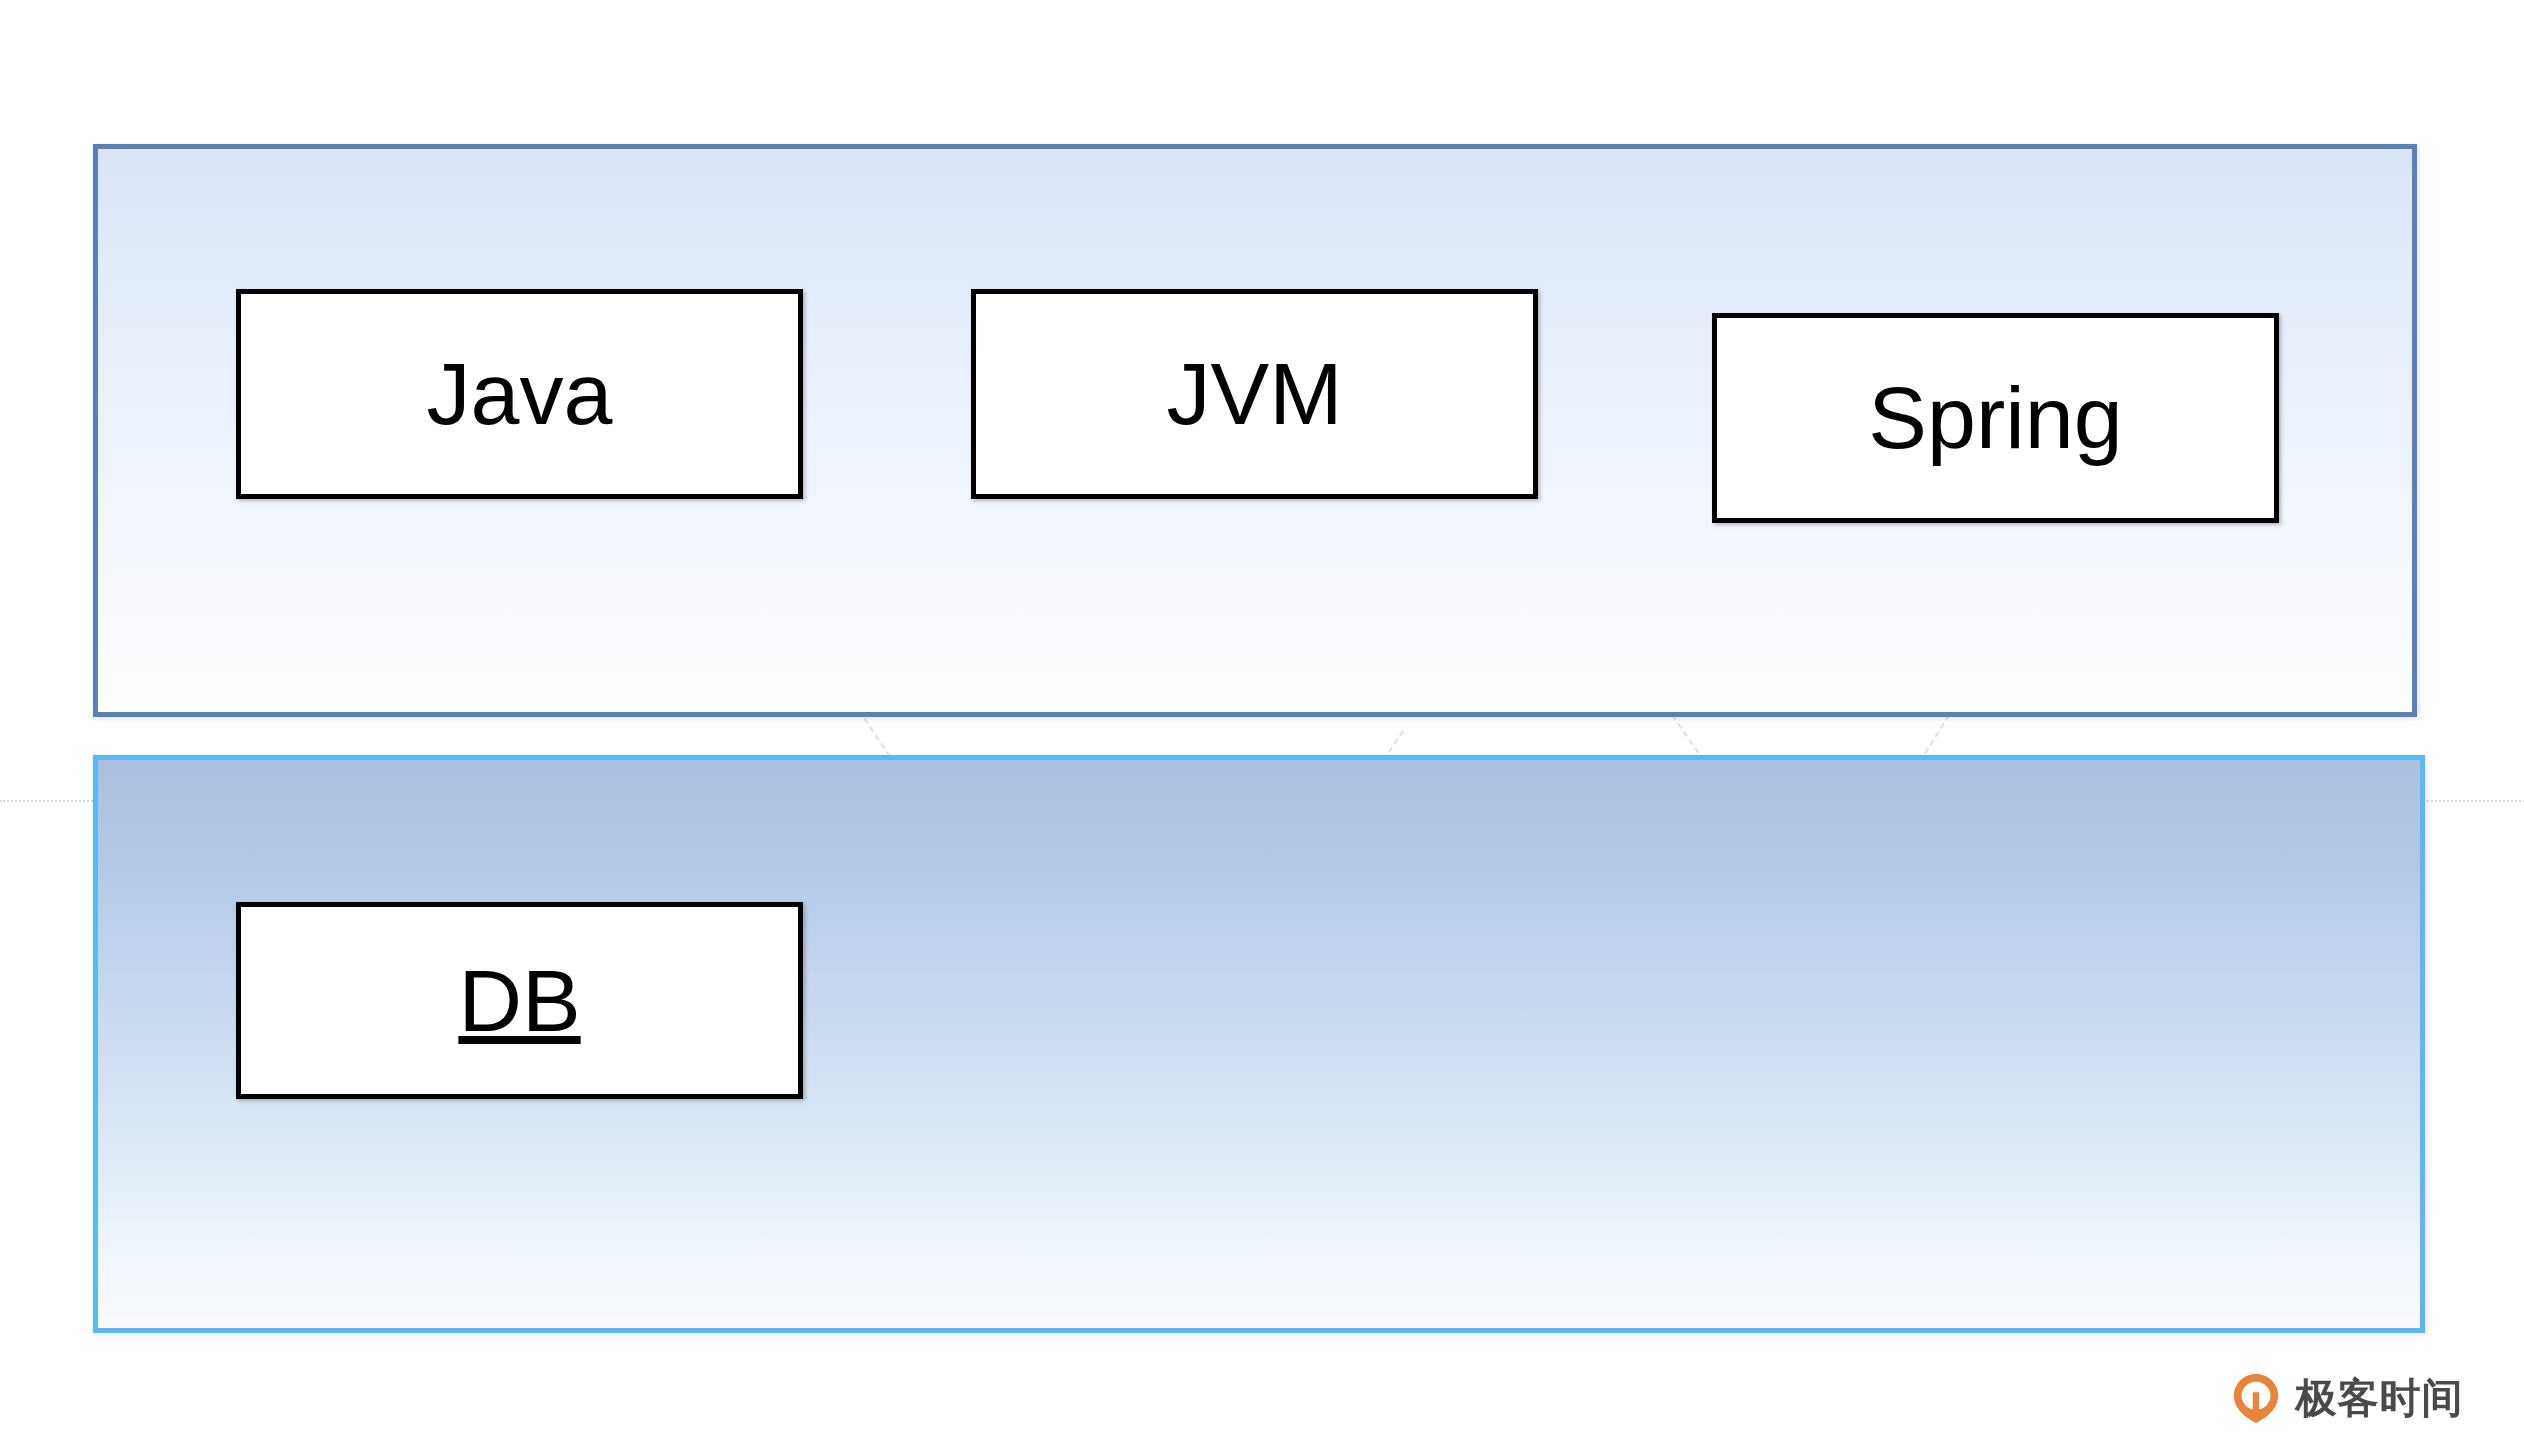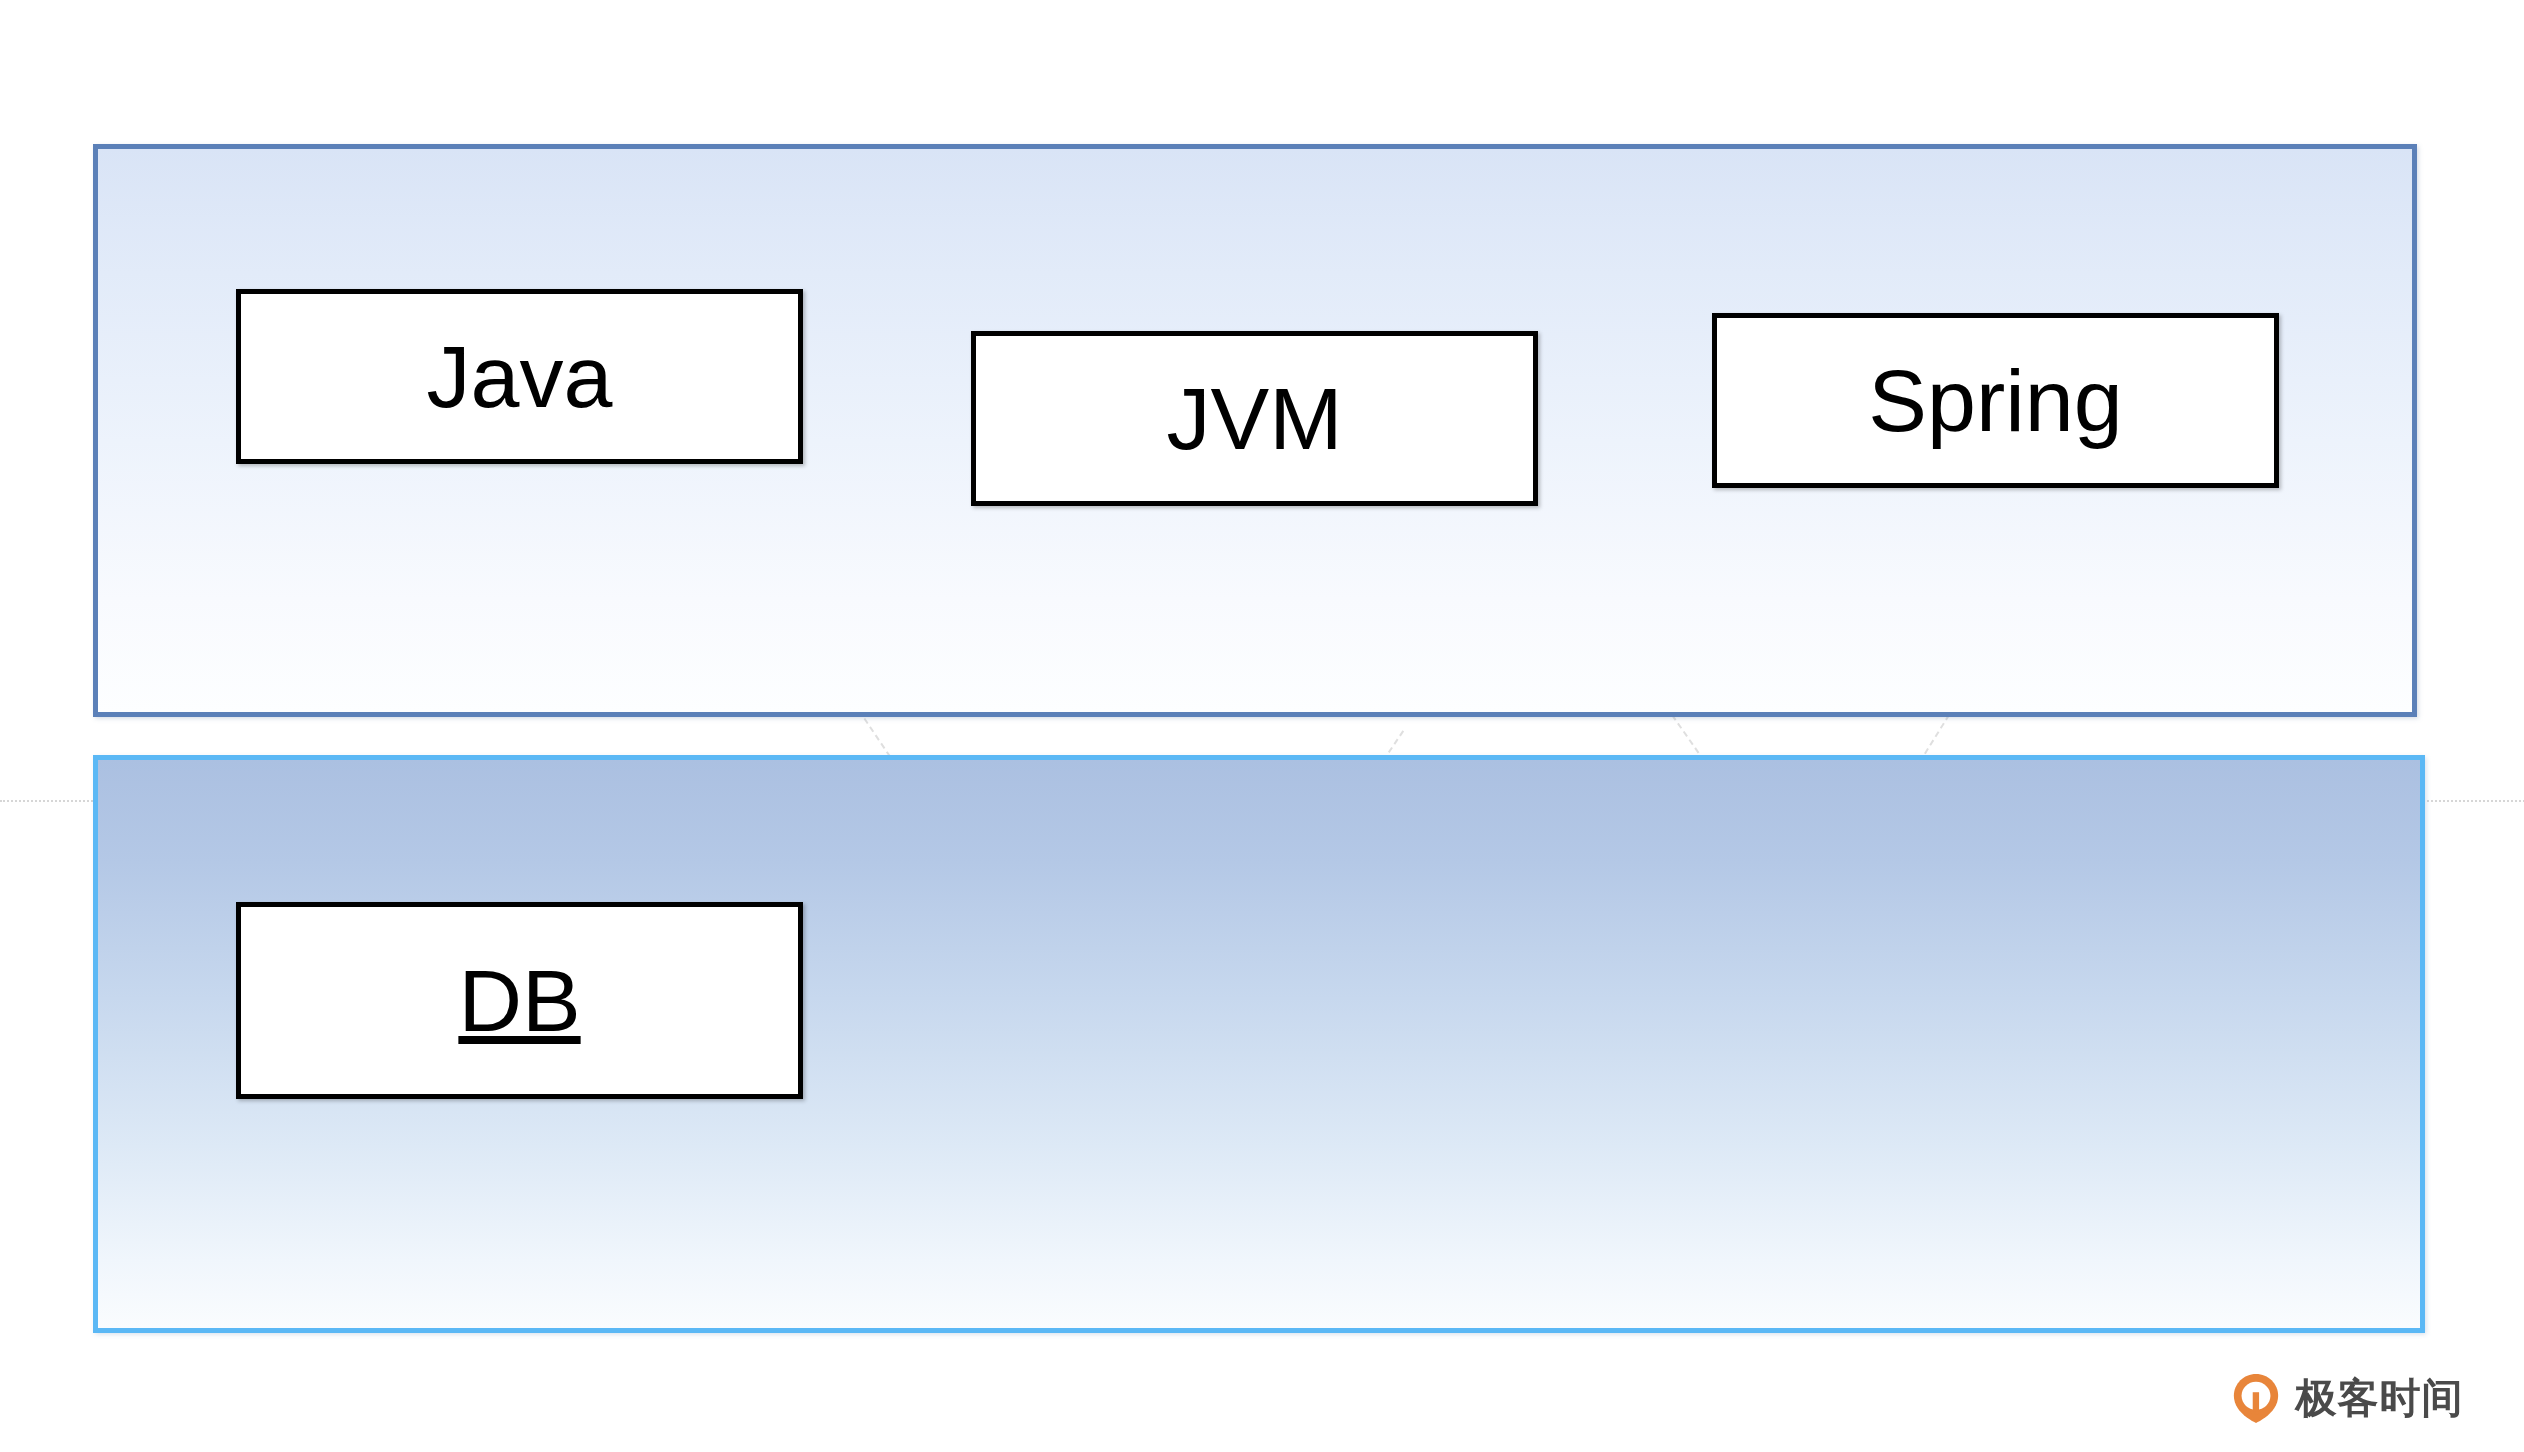"Java" .r1 { height: 175px -> 210px }
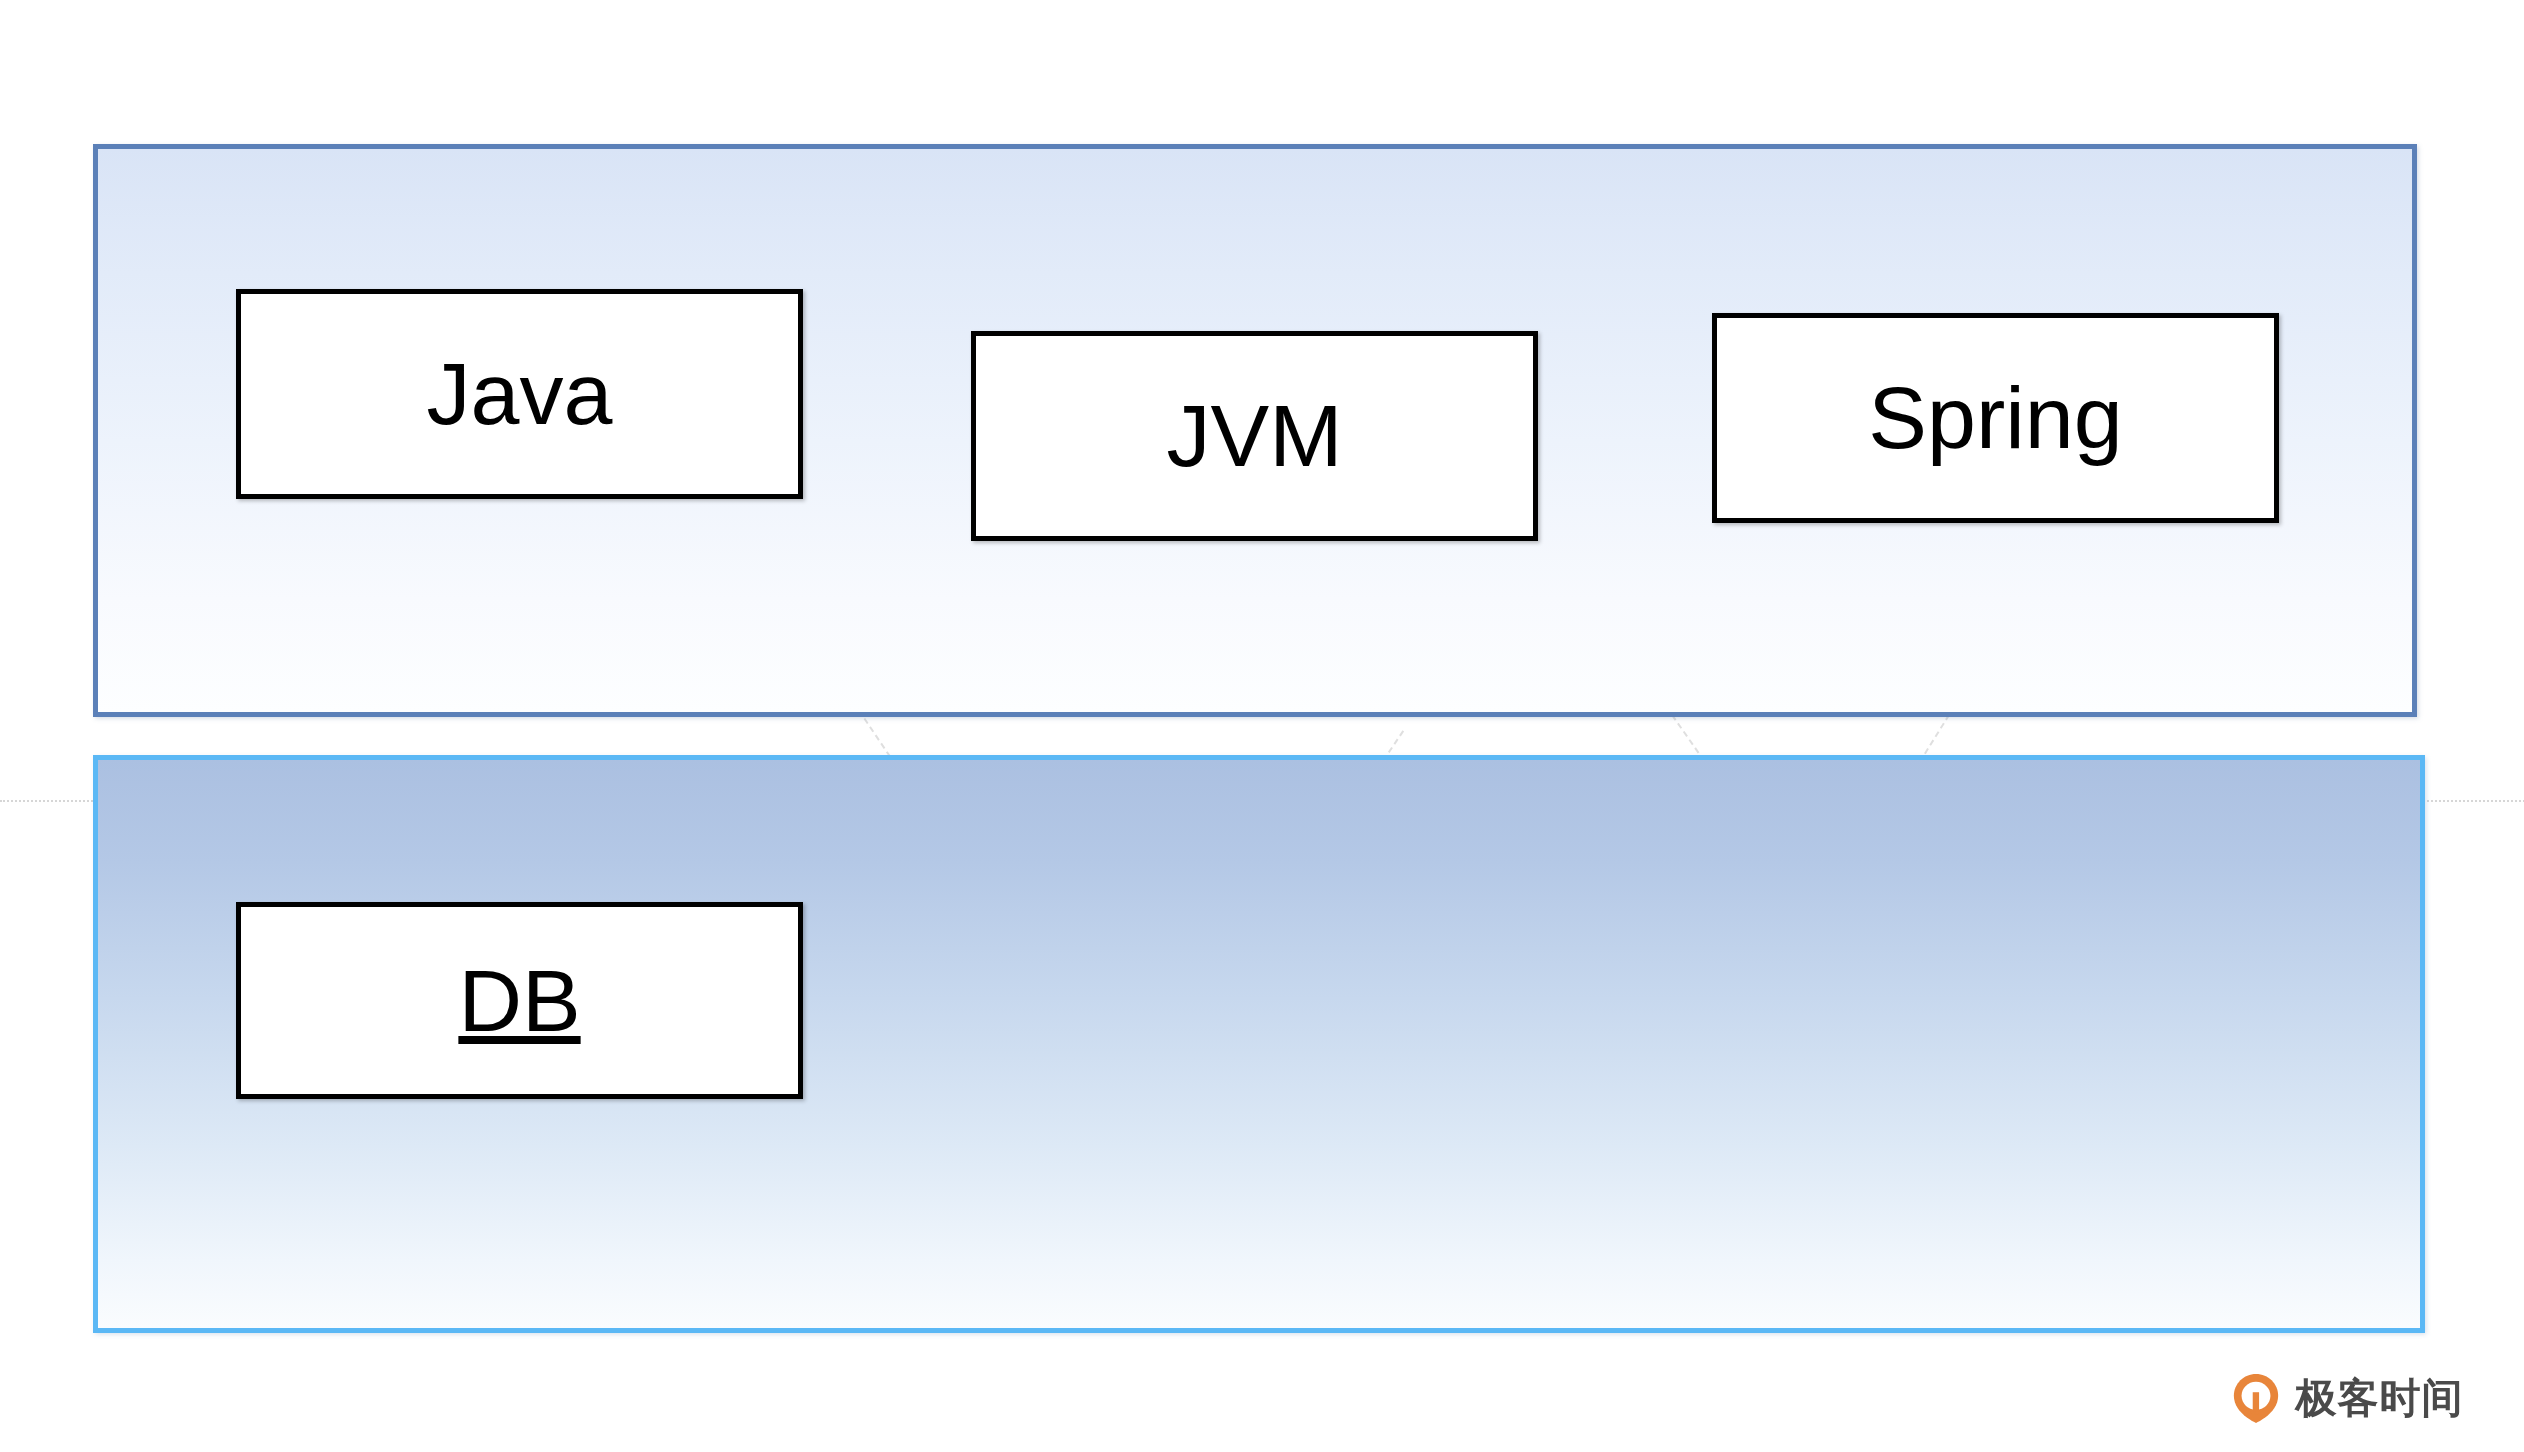"JVM" .c2 { margin-top: 42px -> none }
